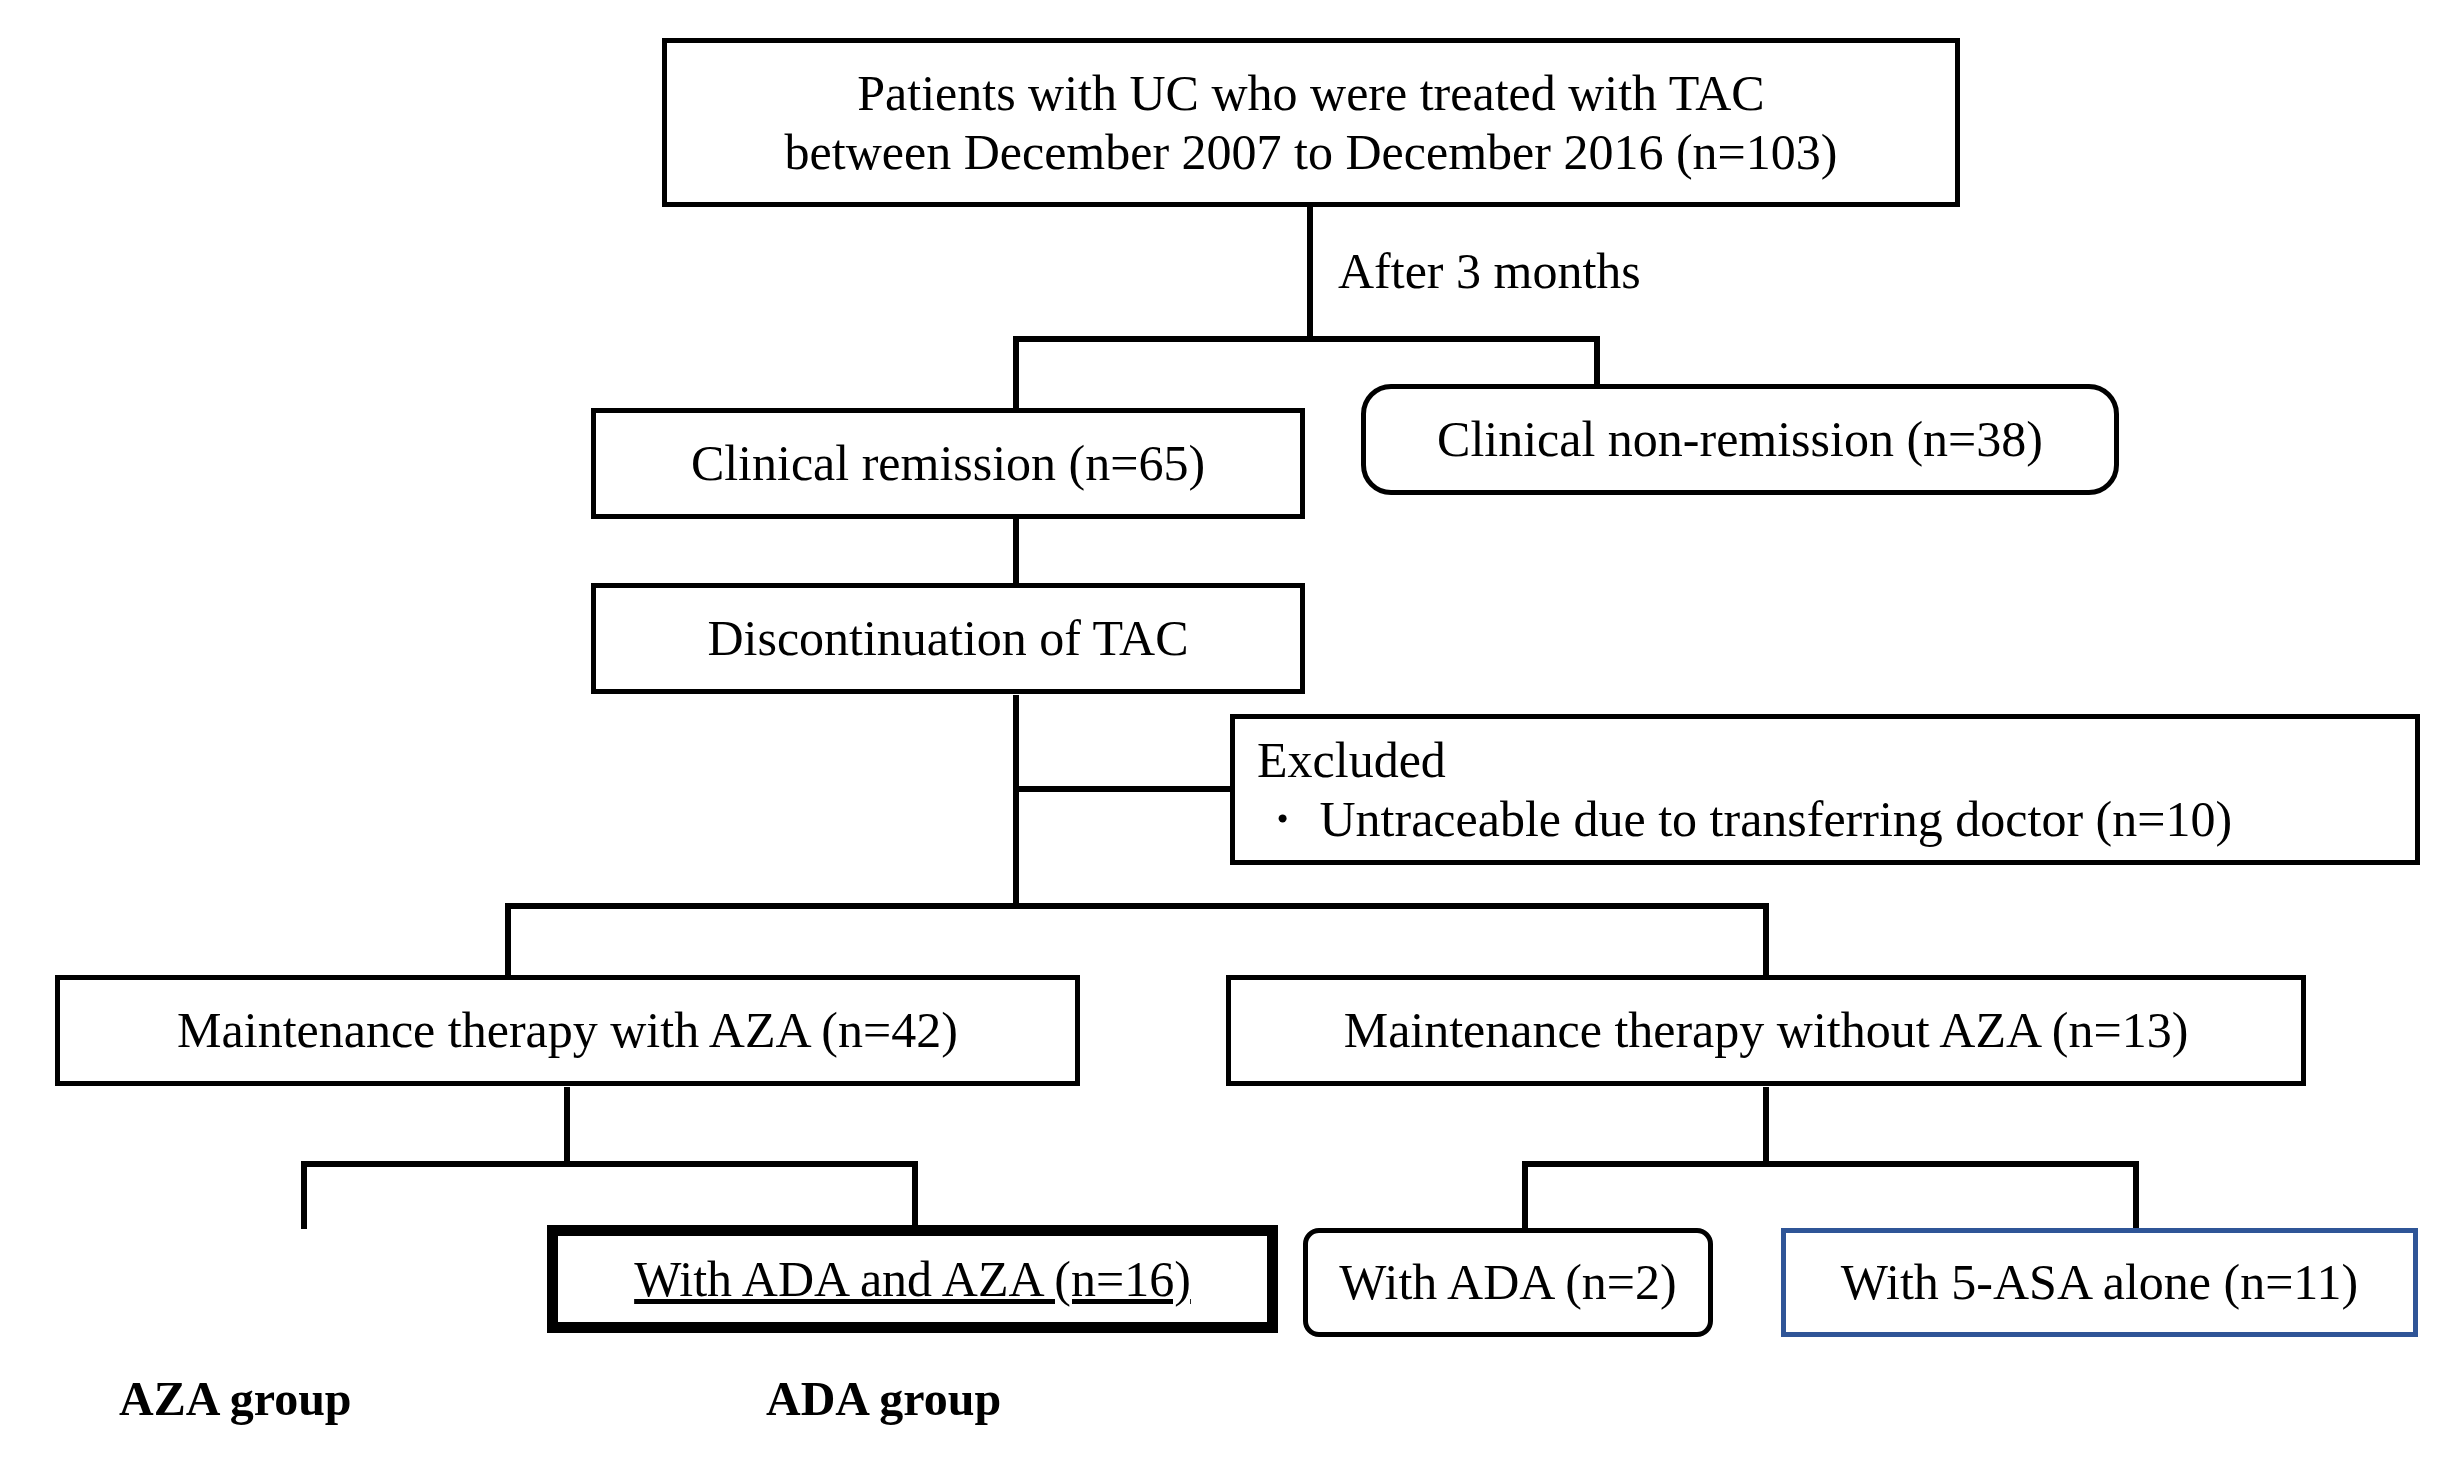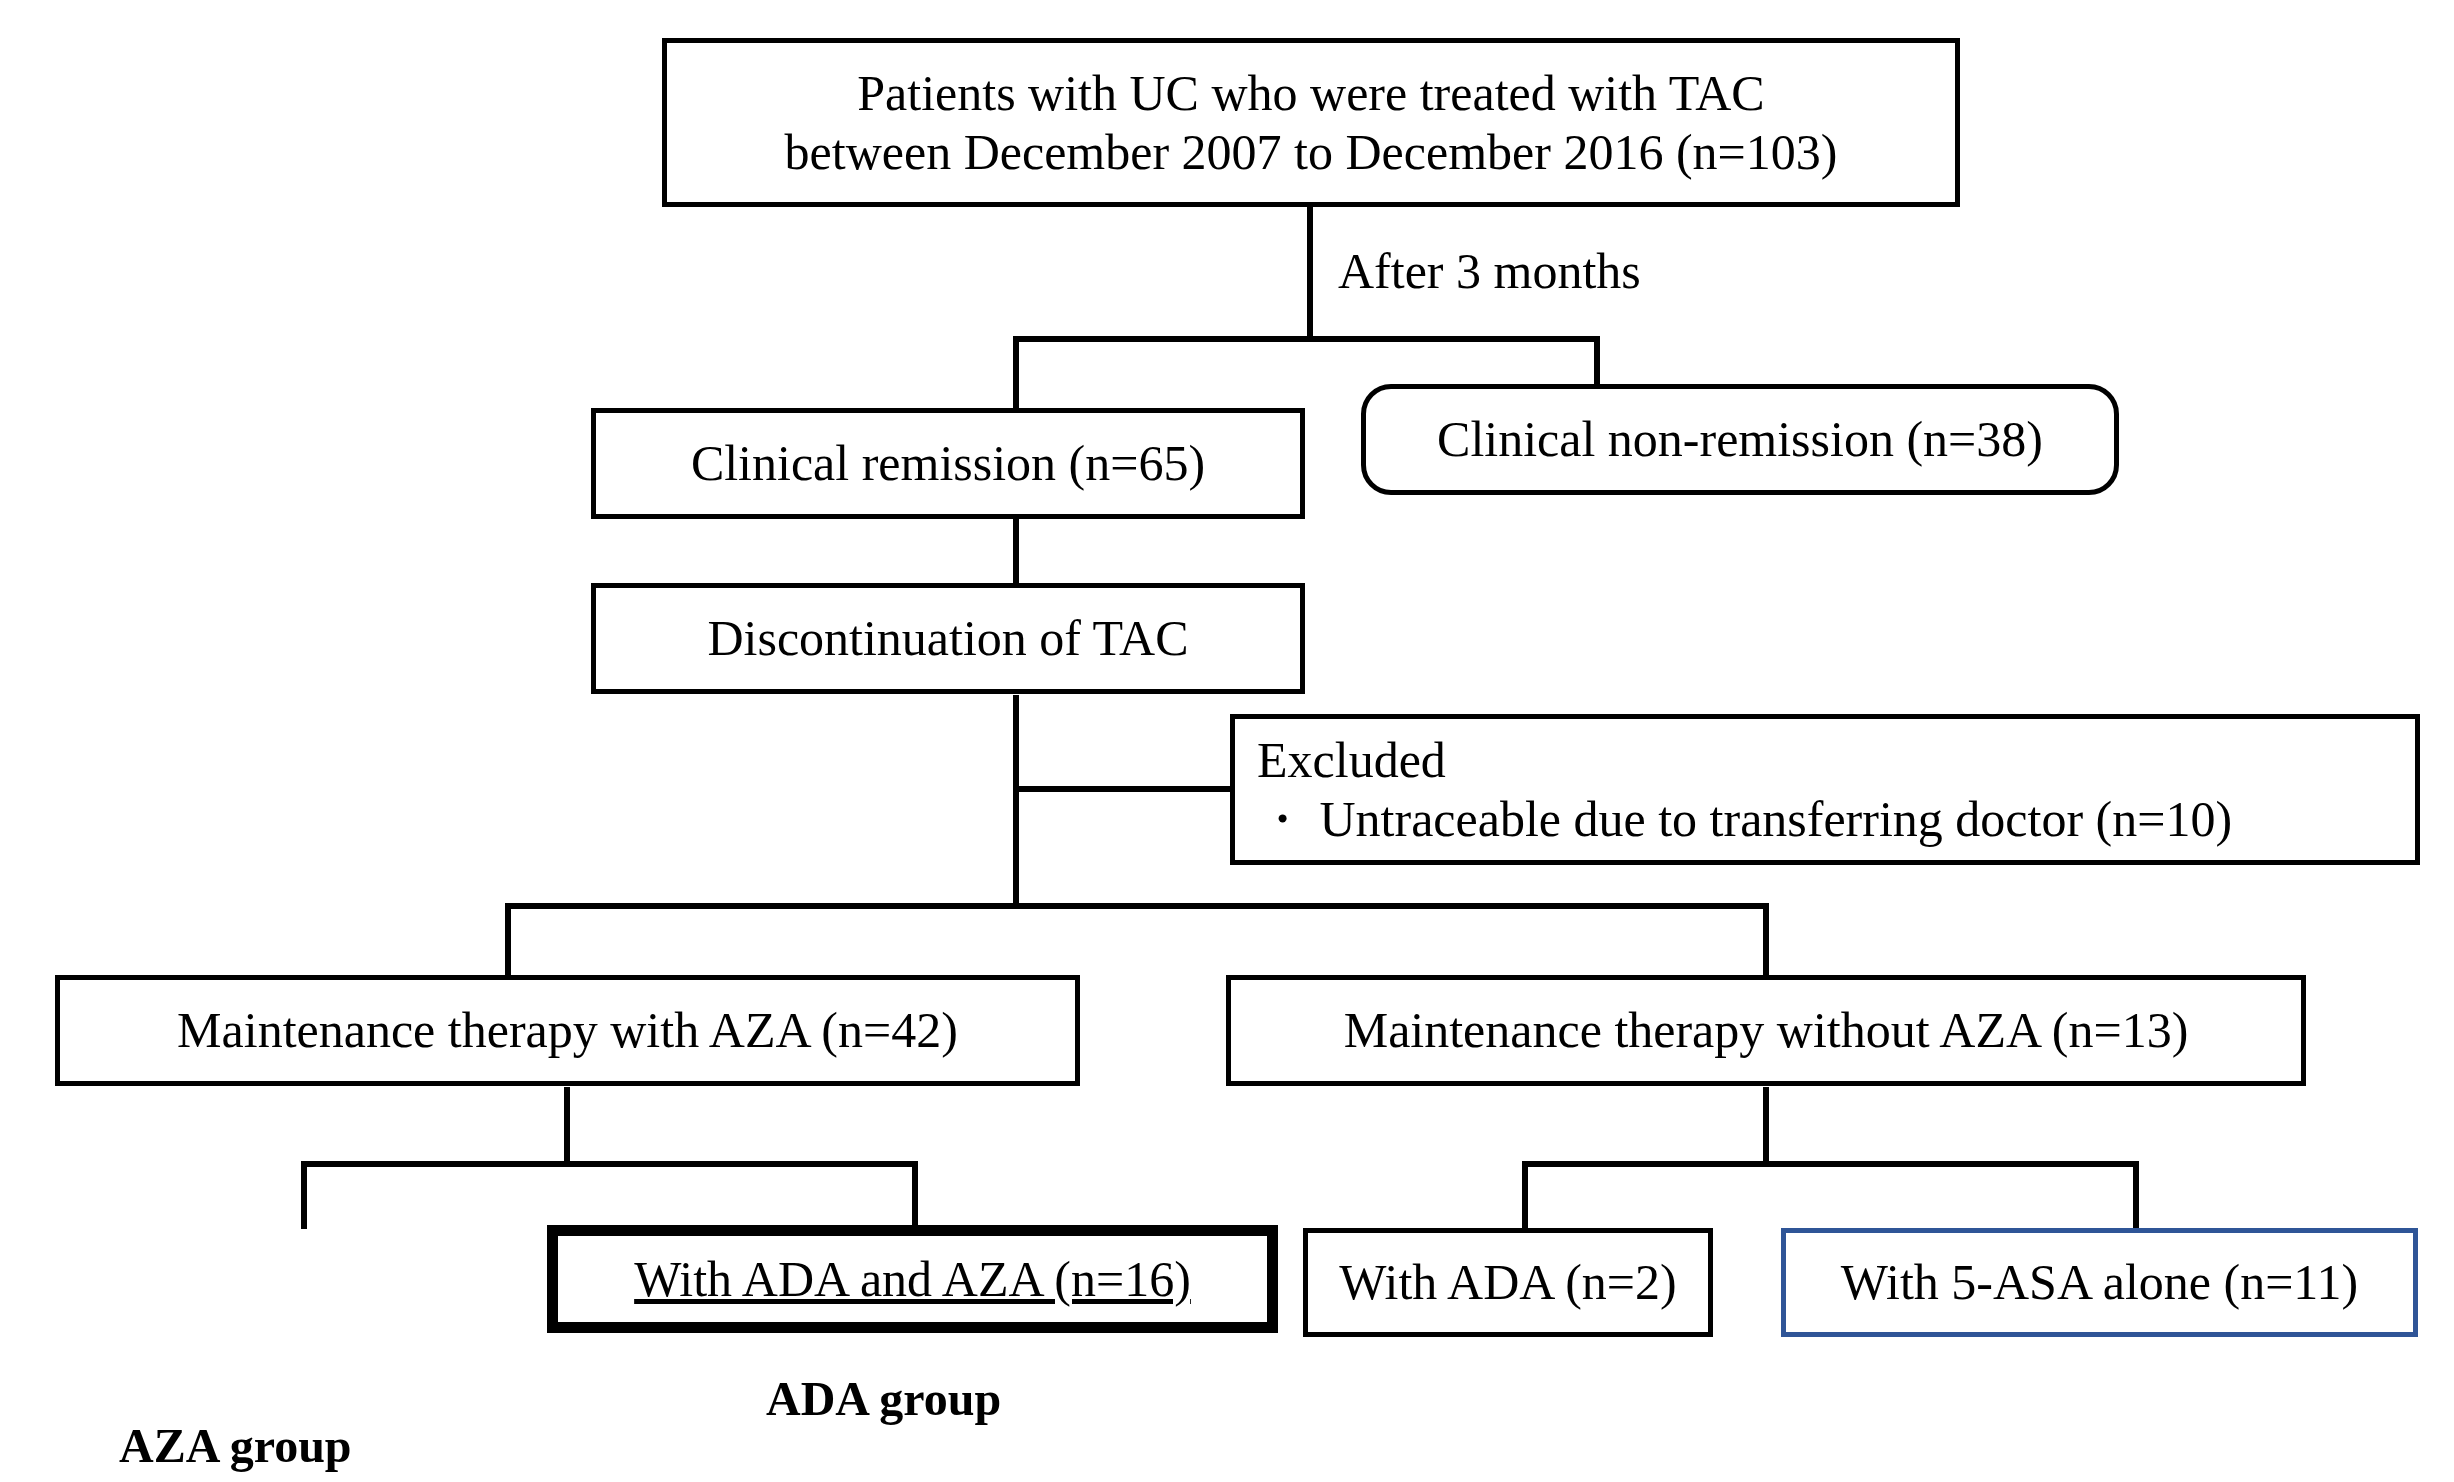"With ADA (n=2)" div.node { border-radius: none -> 16px }
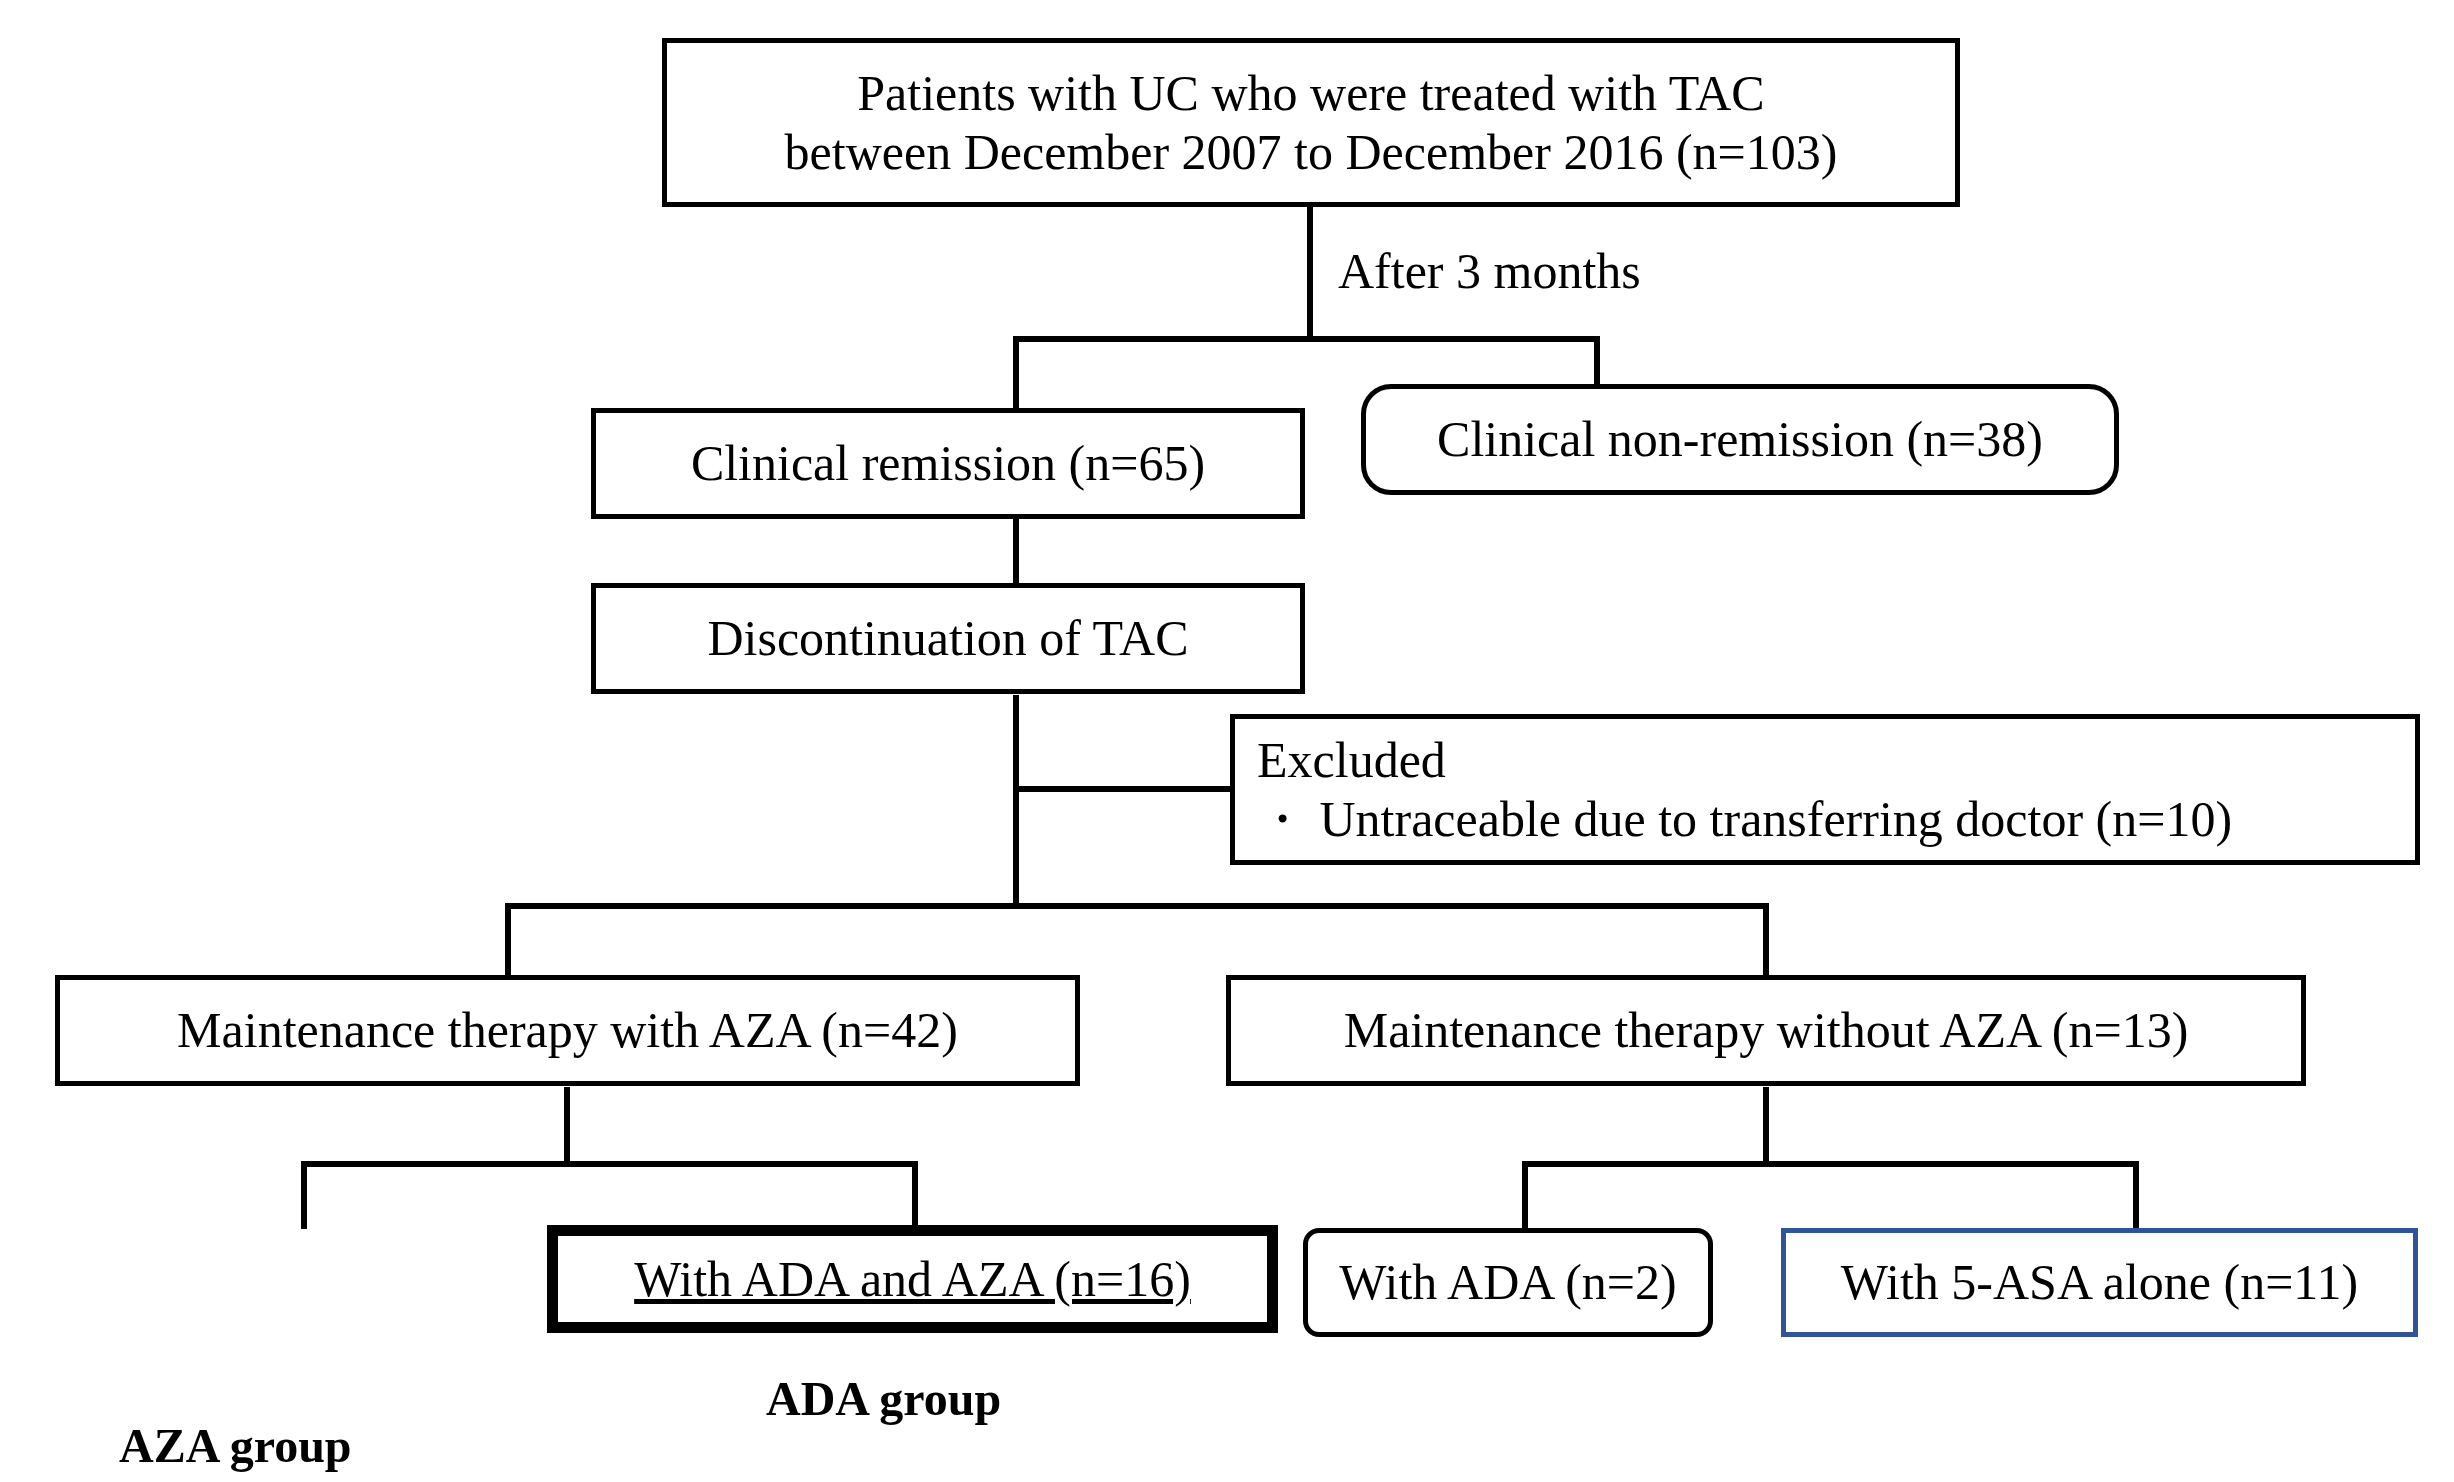"AZA group" div.group-label { margin-top: 47px -> none }
